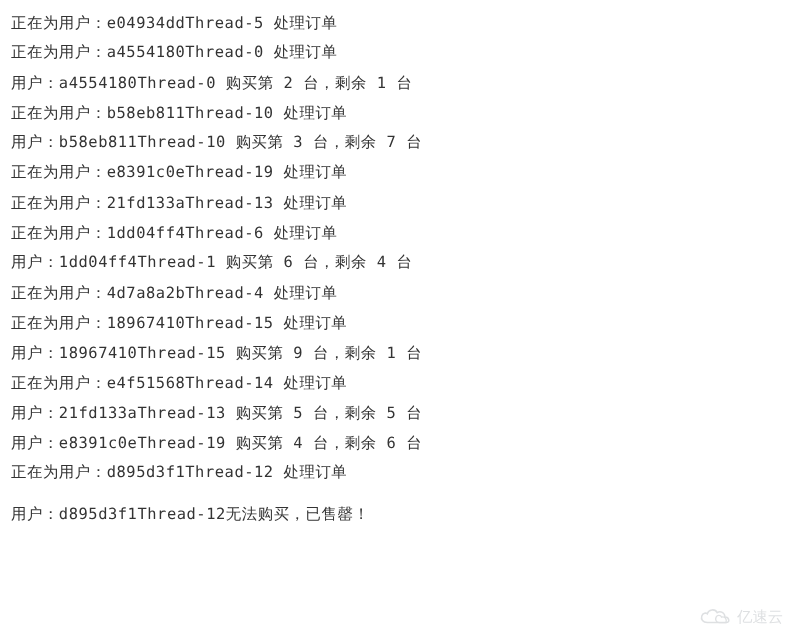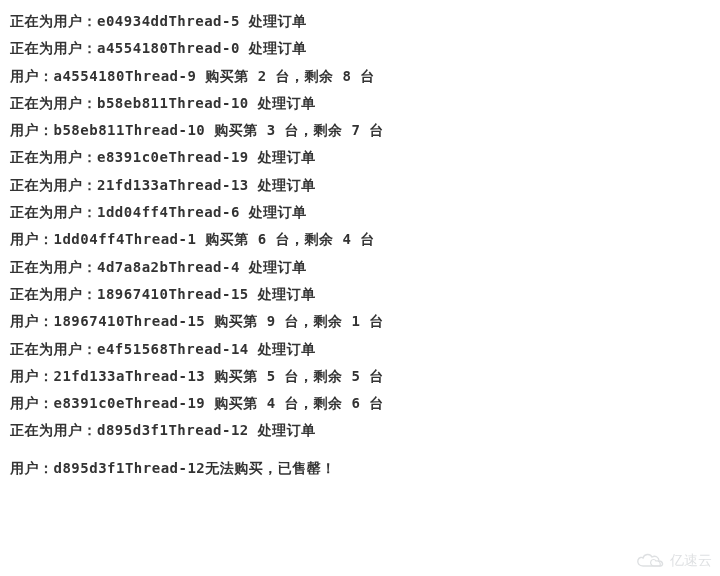"正在为用户：e04934ddThread-5 处理订单" .log-line { font-weight: bold -> none }
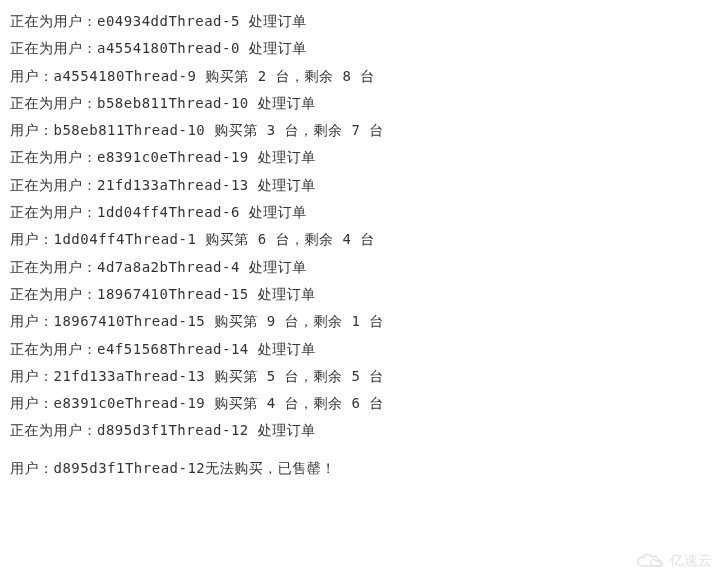"用户：a4554180Thread-9 购买第 2 台，剩余 8" div.log-line { text: a4554180Thread-9 购买第 2 台，剩余 8 -> a4554180Thread-0 购买第 2 台，剩余 1 }
